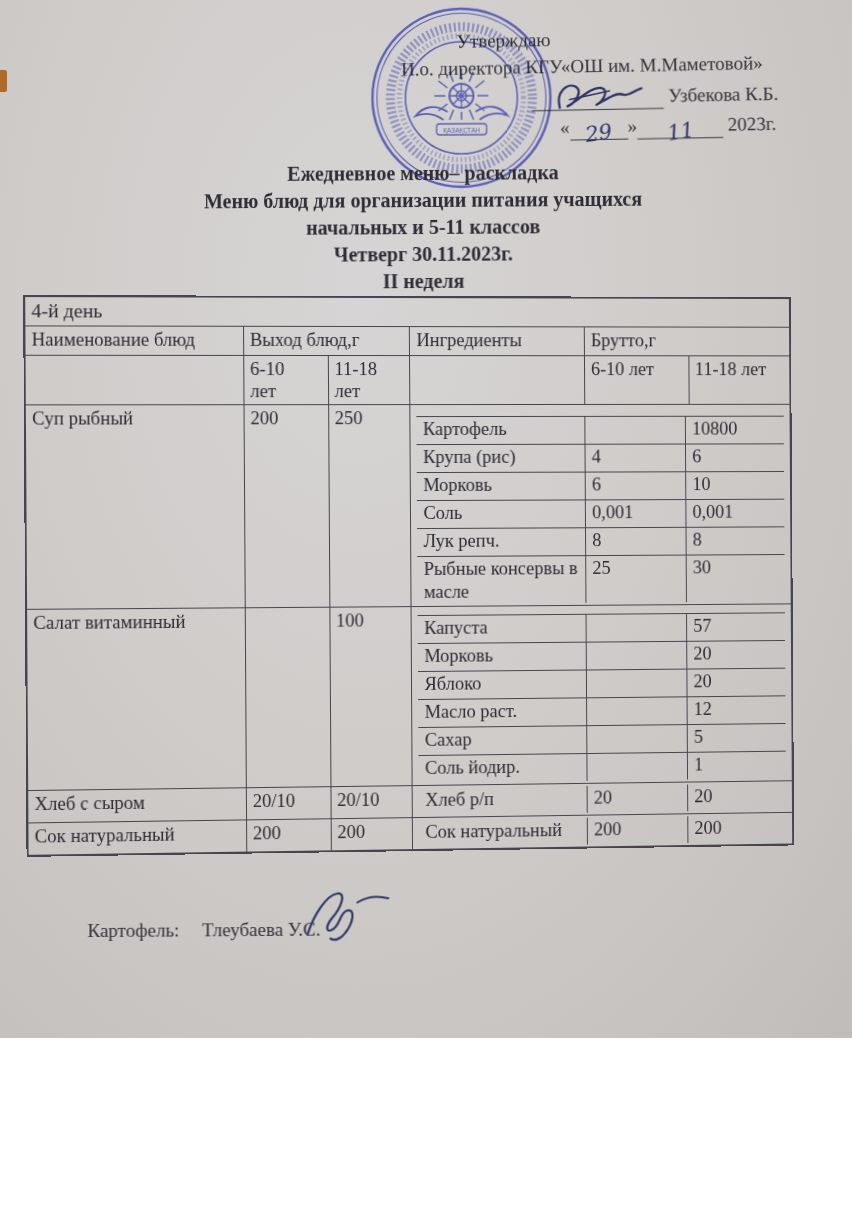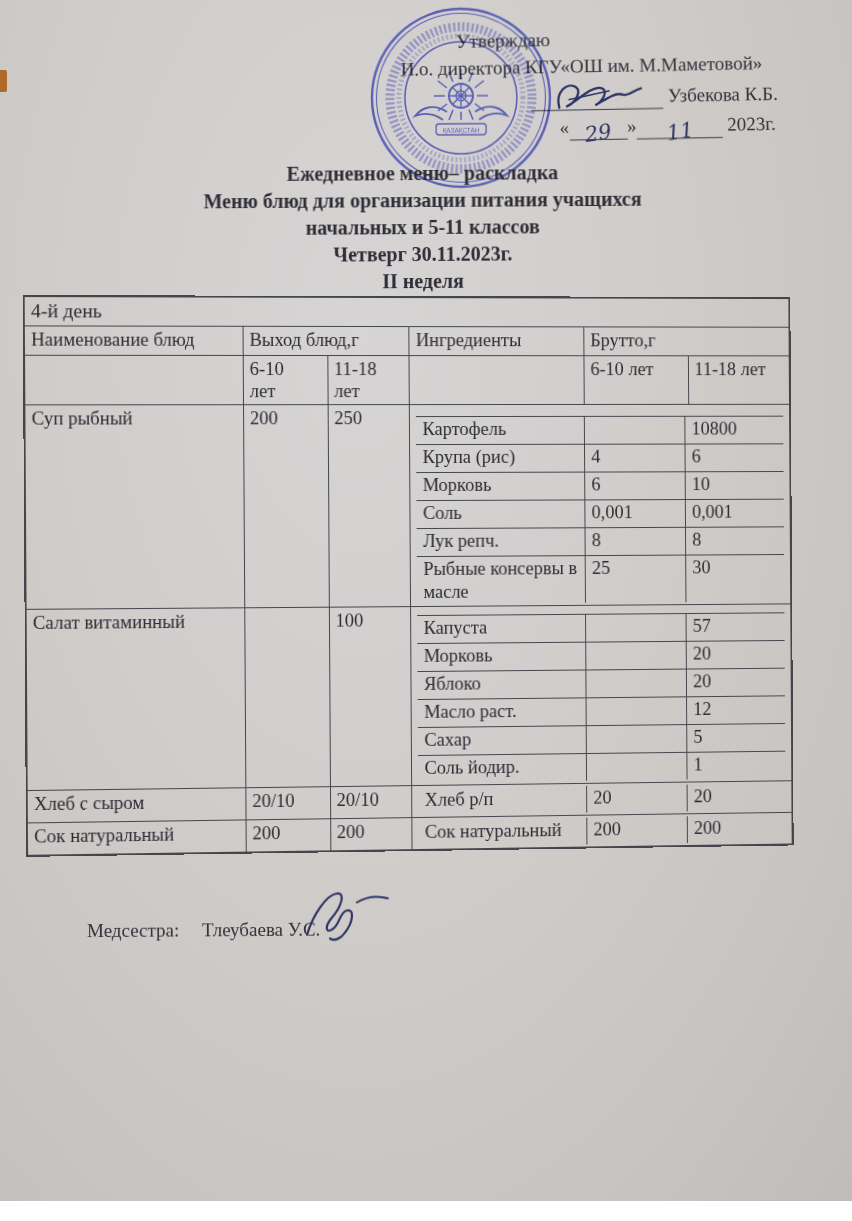"Утверждаю" .photo { height: 1201px -> 1038px }
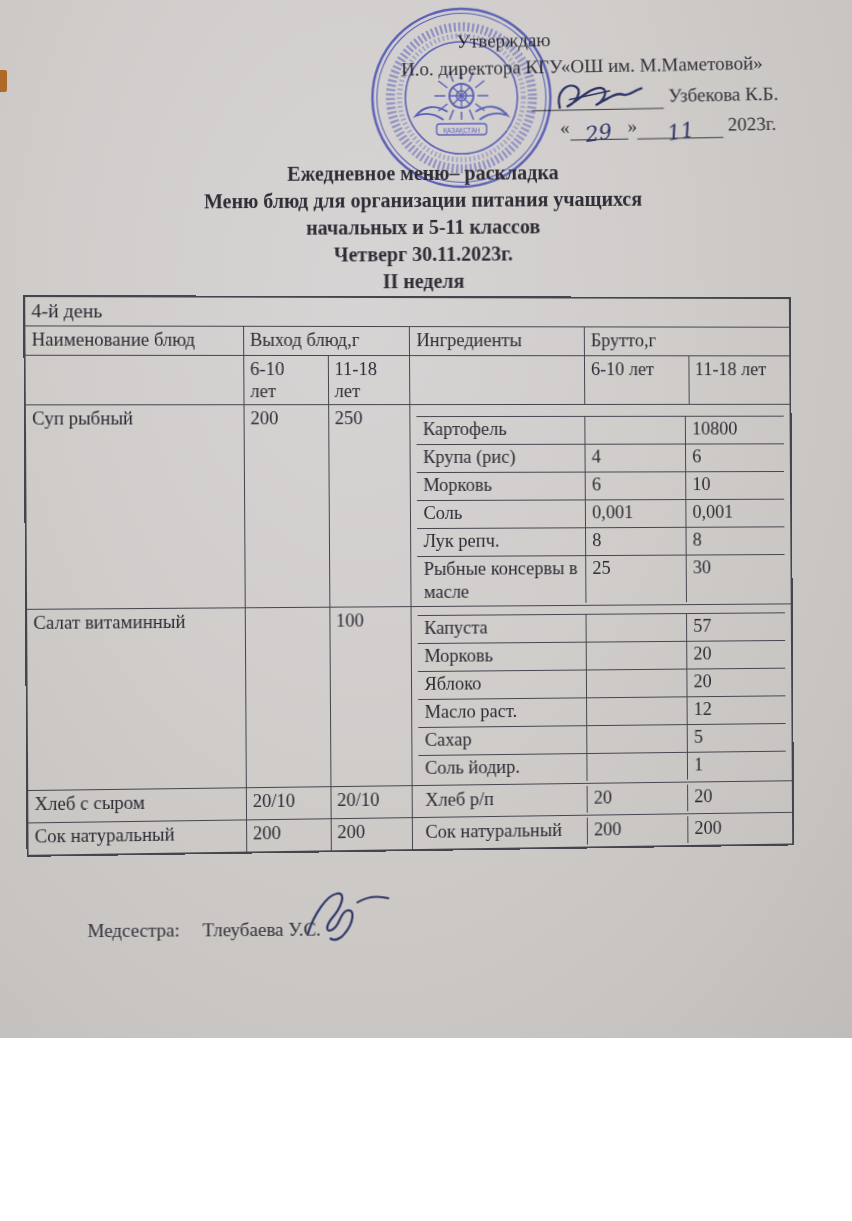"Медсестра:" span { text: Медсестра -> Картофель }
